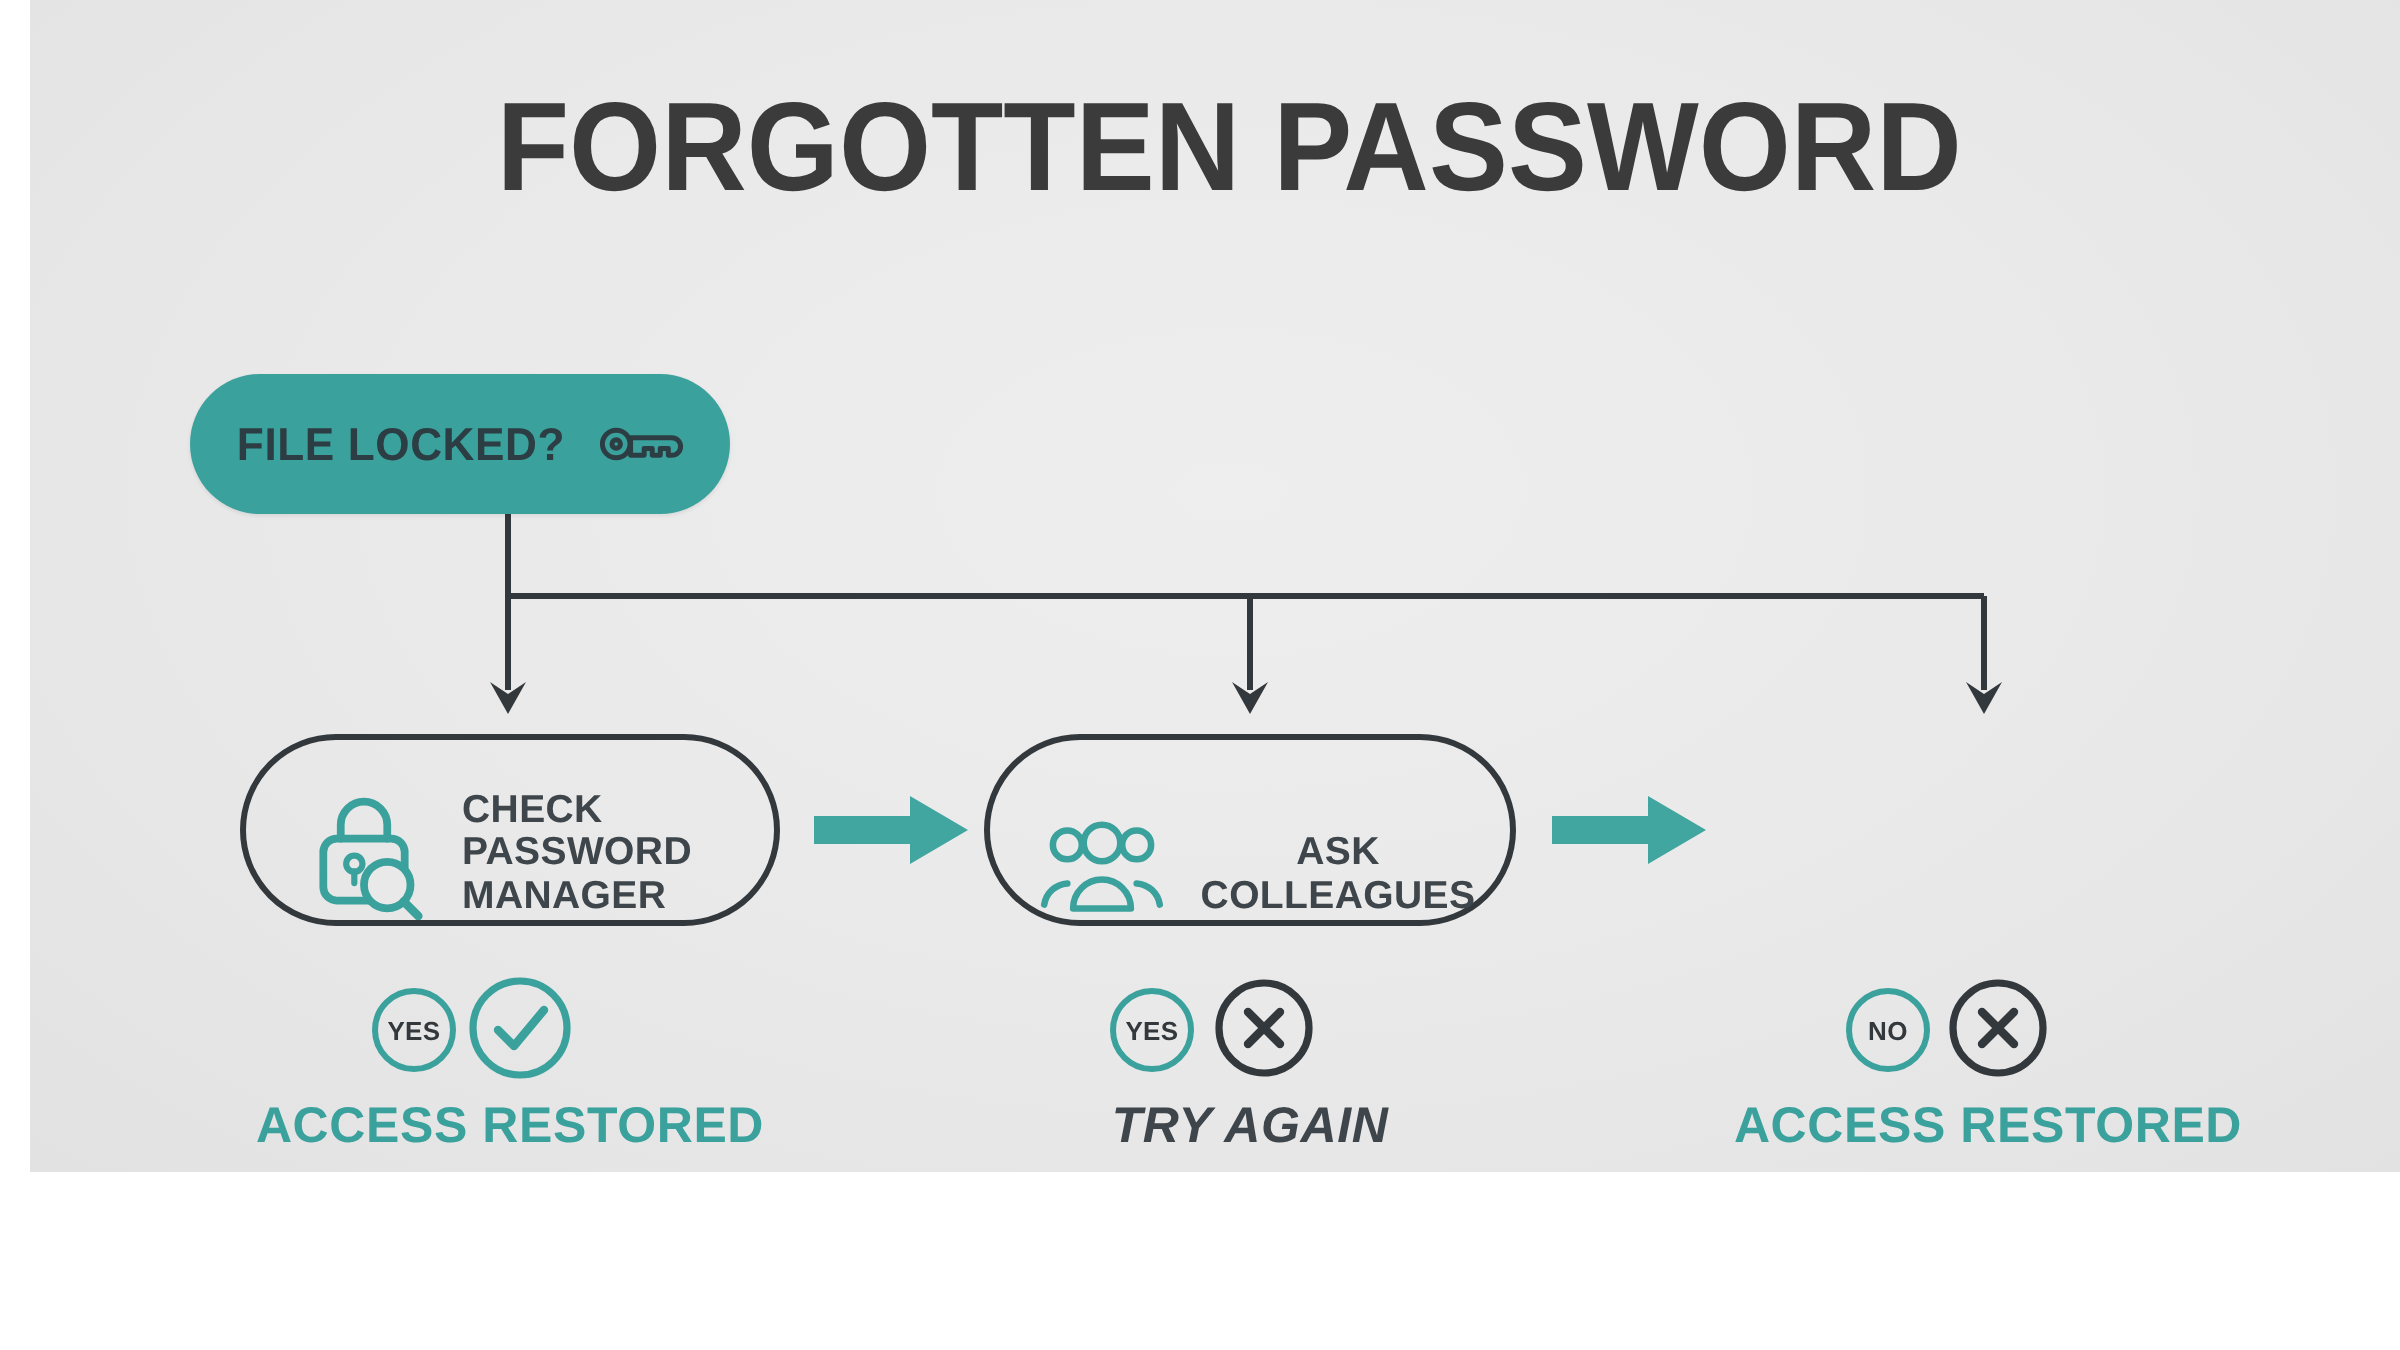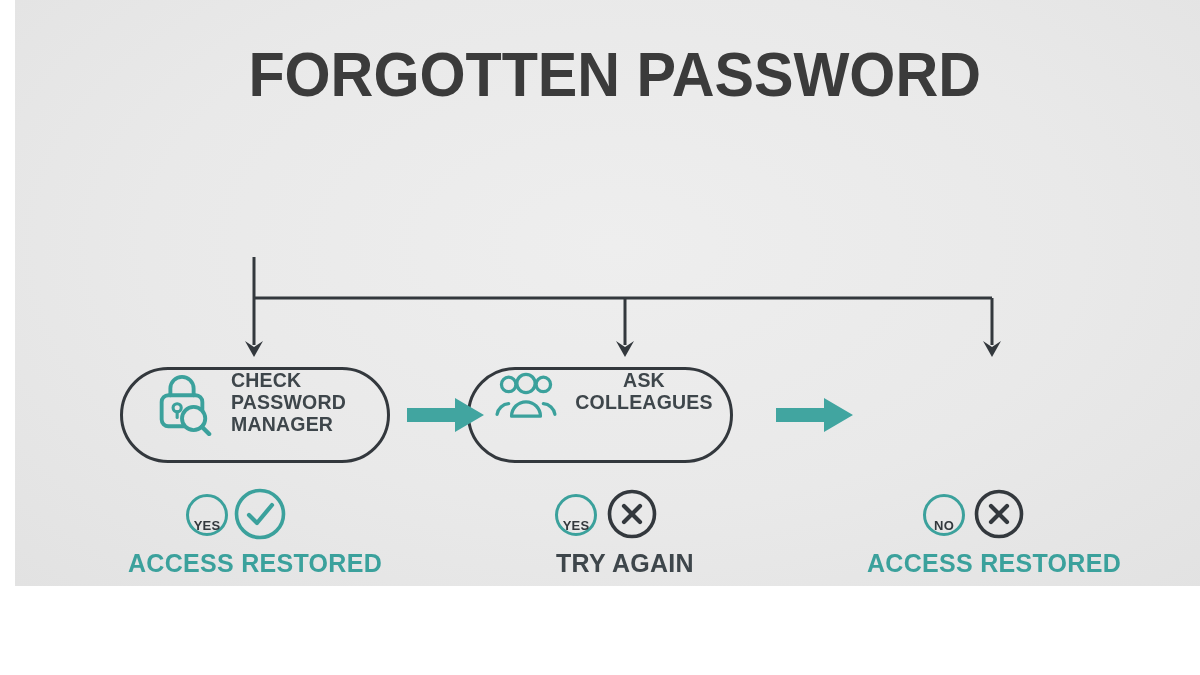"FILE LOCKED?" div.abs { html: none -> <div> <span>FILE LOCKED?</span> <span> <svg> <g> <circle></circle> <circle></circle> <path></path> </g> </svg> </span> </div> }
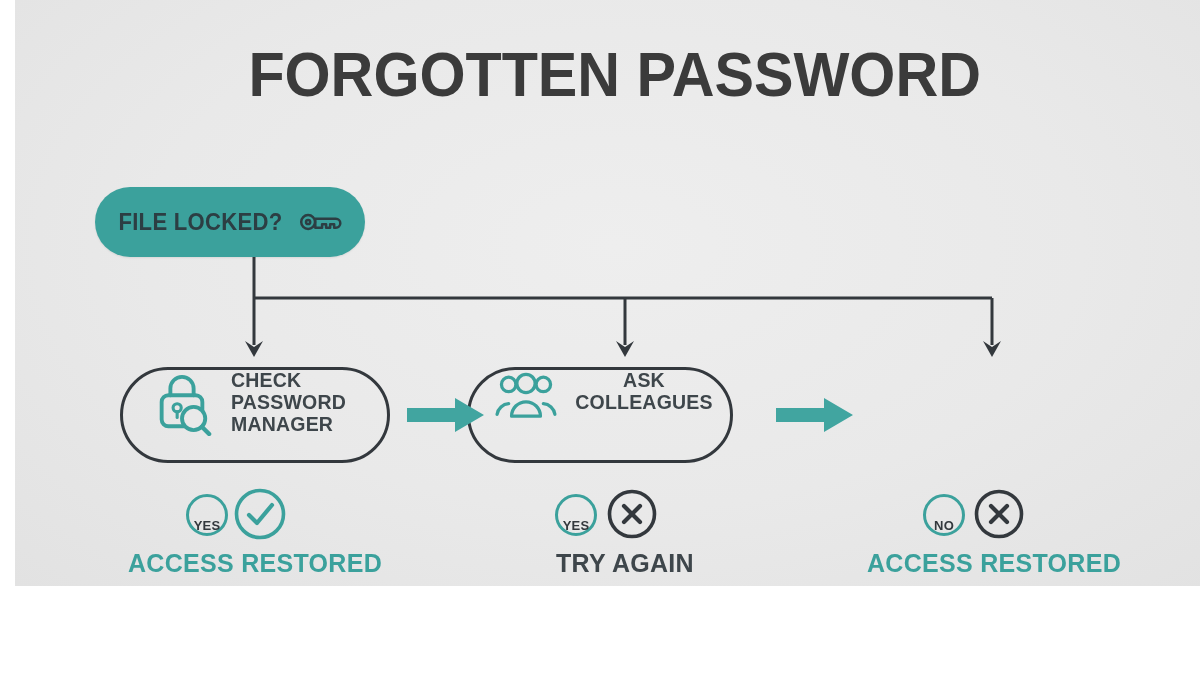"CHECK PASSWORD MANAGER" .step-box { align-items: flex-start -> flex-end }
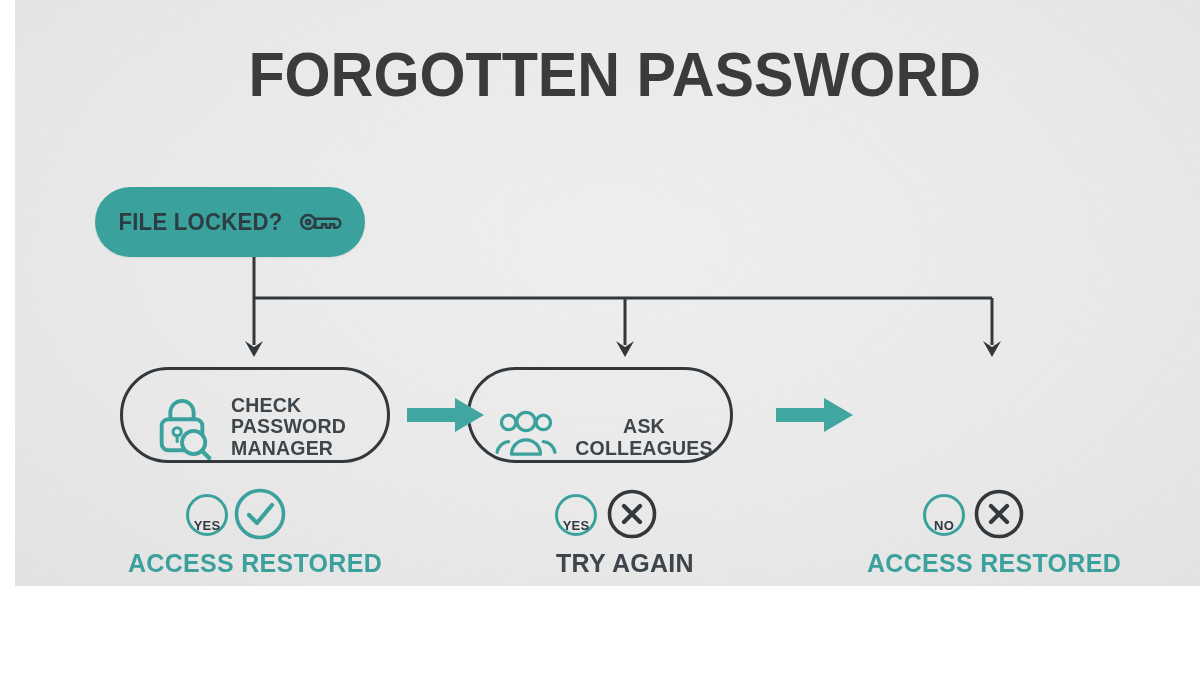"ASK COLLEAGUES" .step-box.b2 { left: 452px -> 477px }
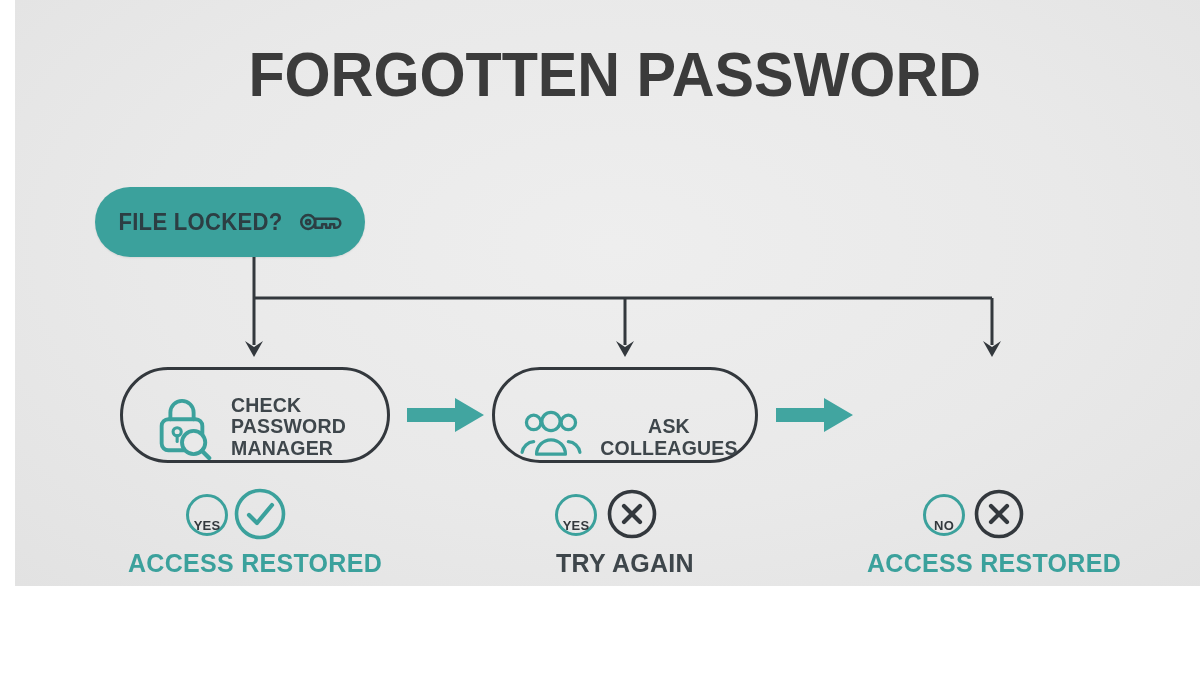"YES" .badge { align-items: flex-end -> center }
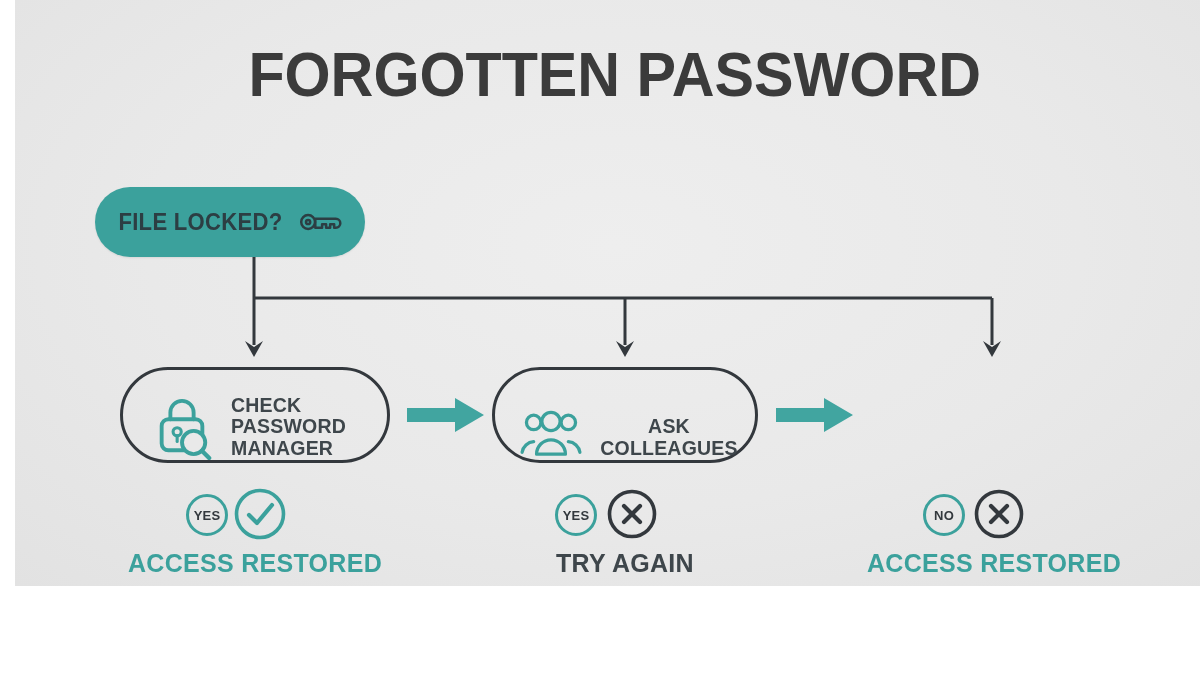"TRY AGAIN" div.abs { font-style: none -> italic }
